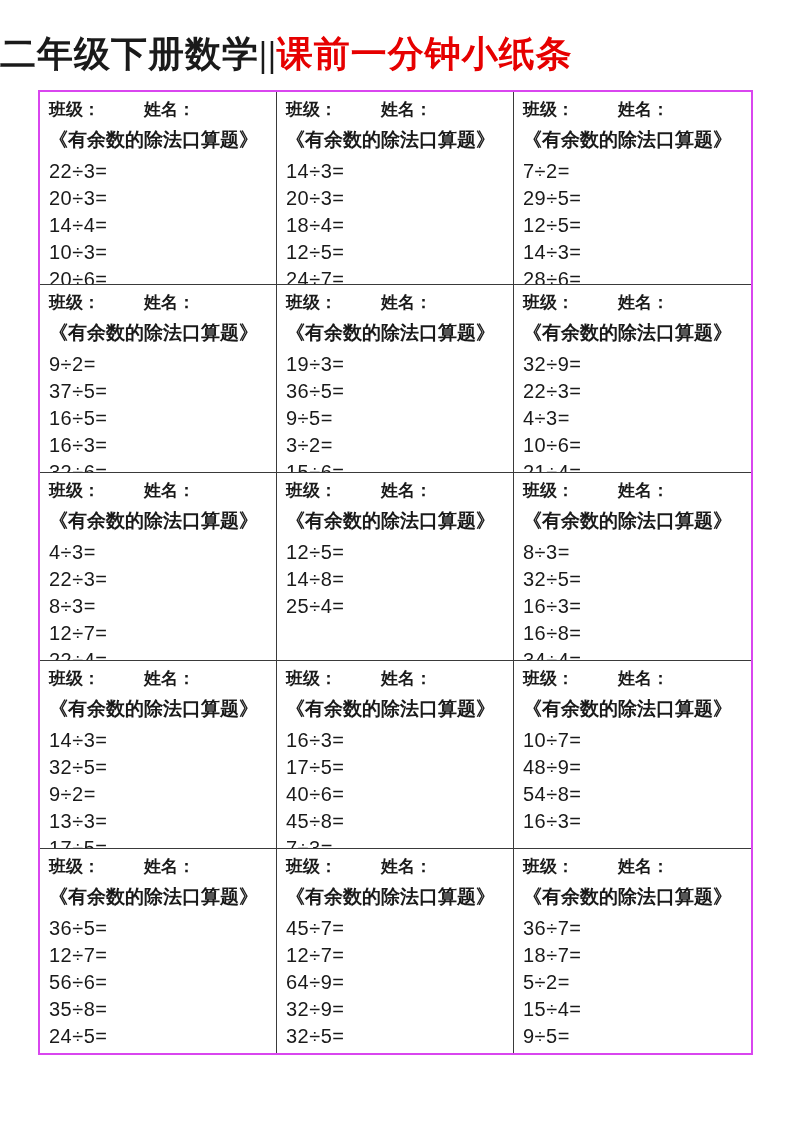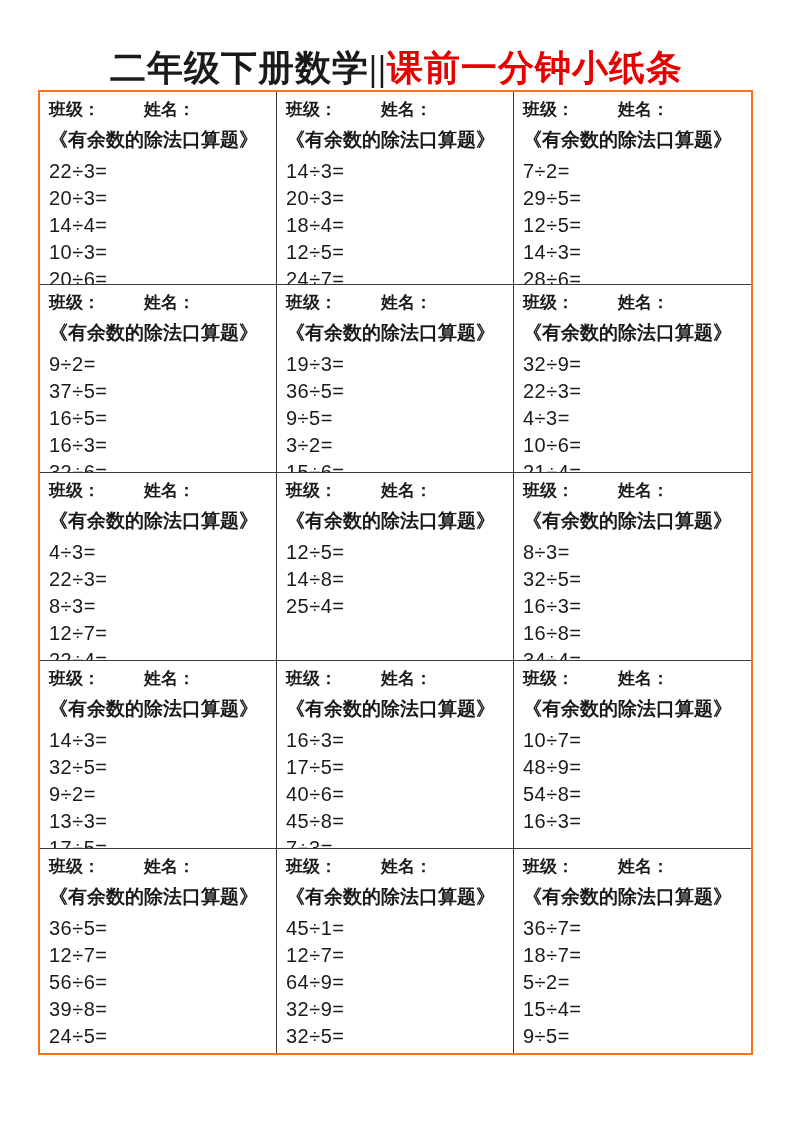"二年级下册数学||课前一分钟小纸条" .page-title { margin-top: 44px -> 30px; text-align: center -> left }
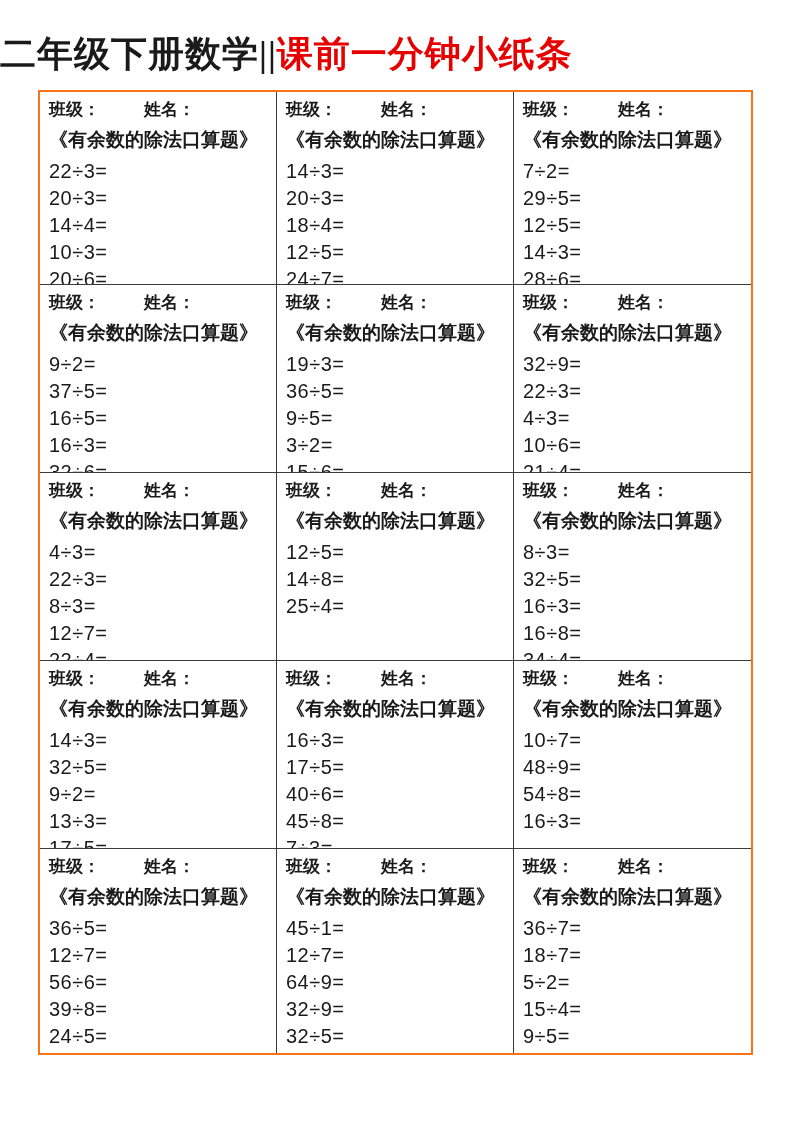"班级： 姓名：" .grid { border: 2px solid #f97316 -> 2px solid #d946ef }
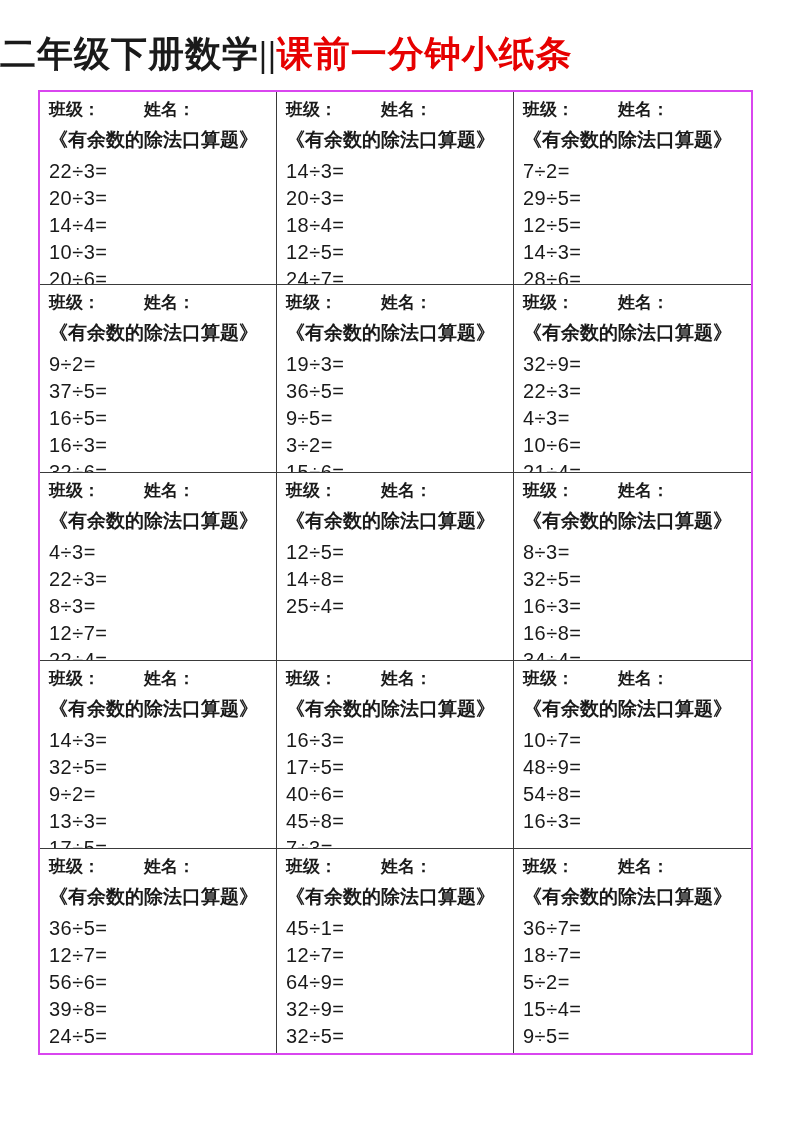"45÷1=" div.problem { text: 1 -> 7 }
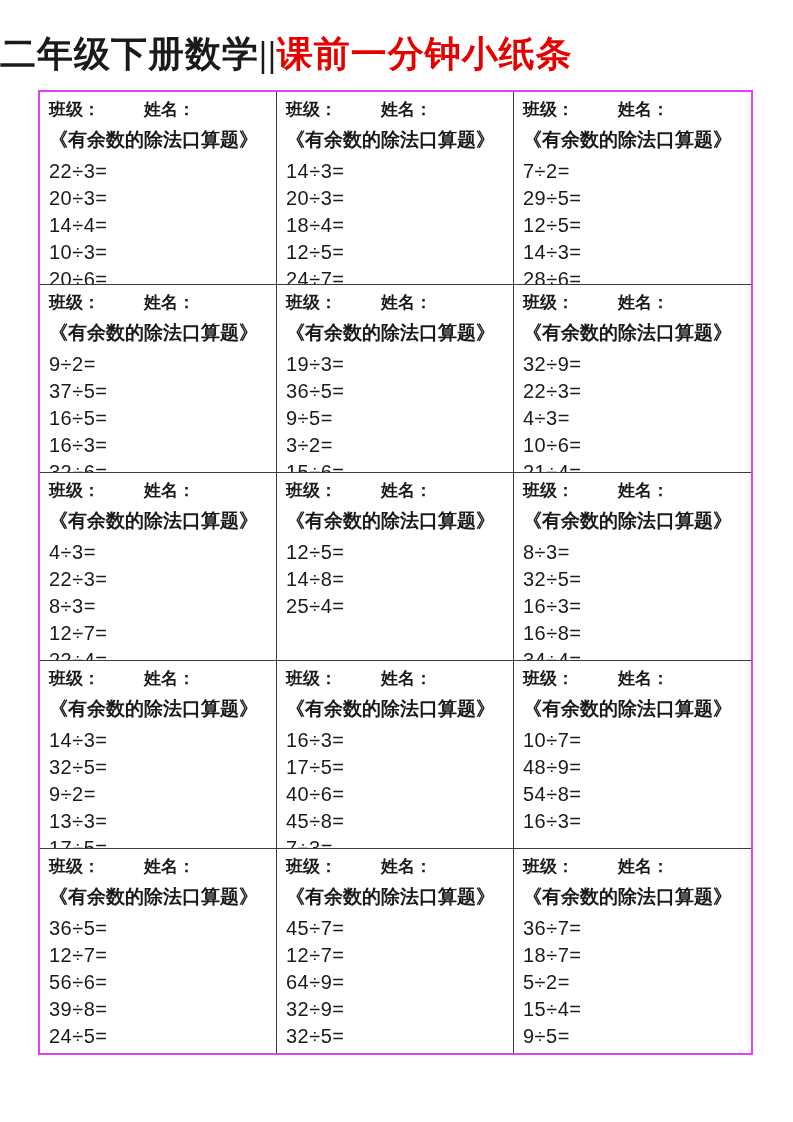"39÷8=" div.problem { text: 39 -> 35 }
